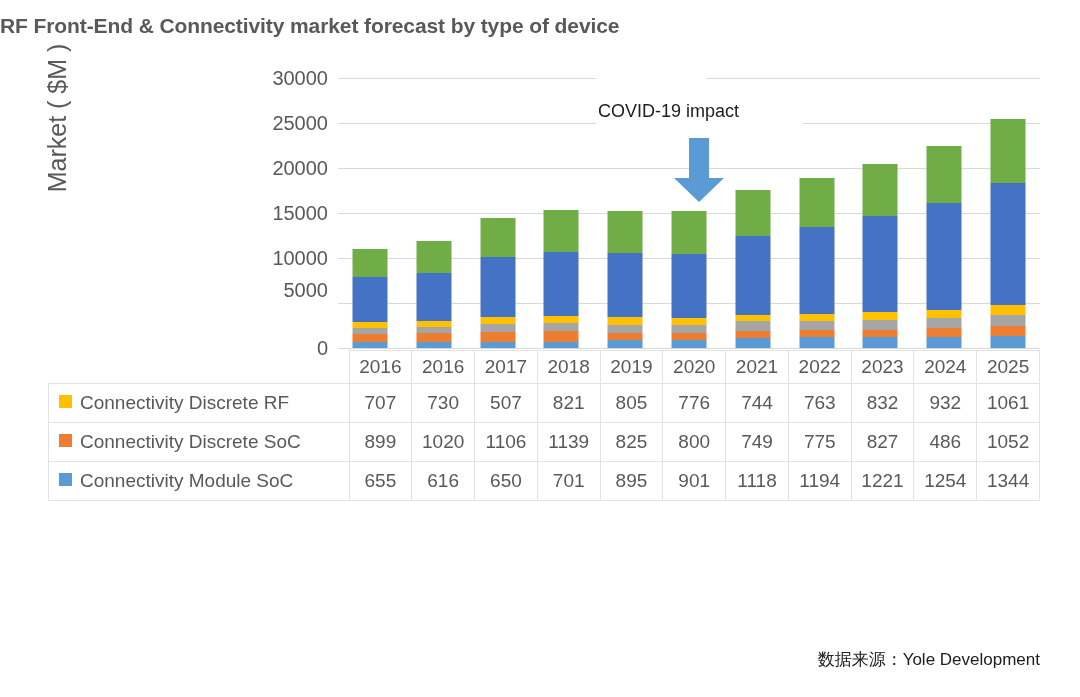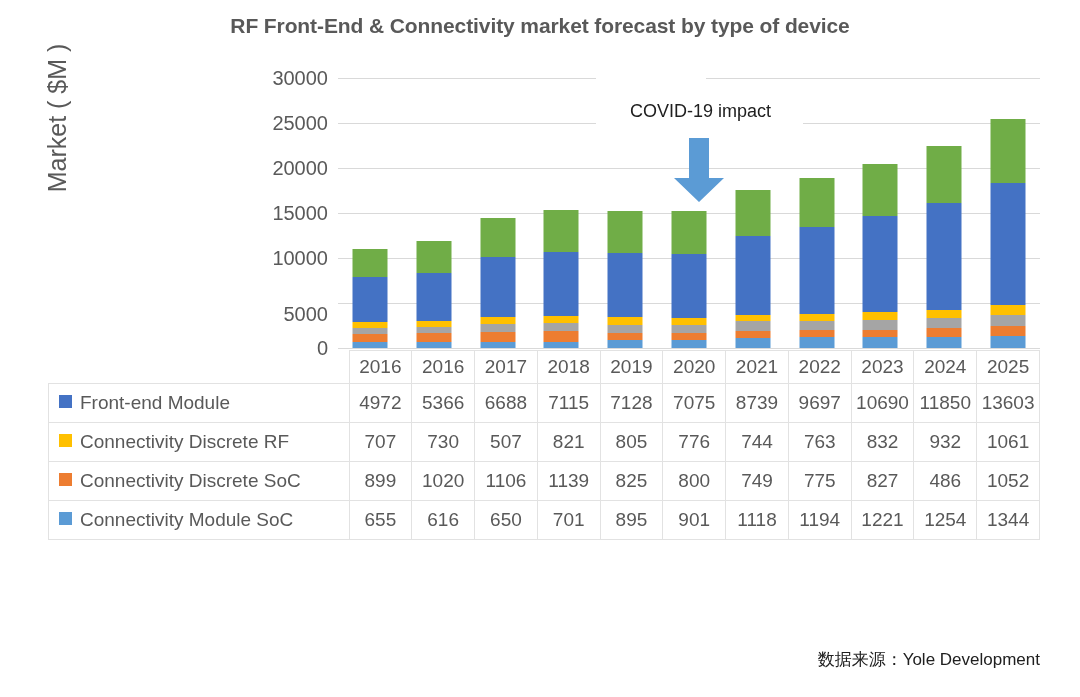"RF Front-End & Connectivity market" #page-title { text-align: center -> none }
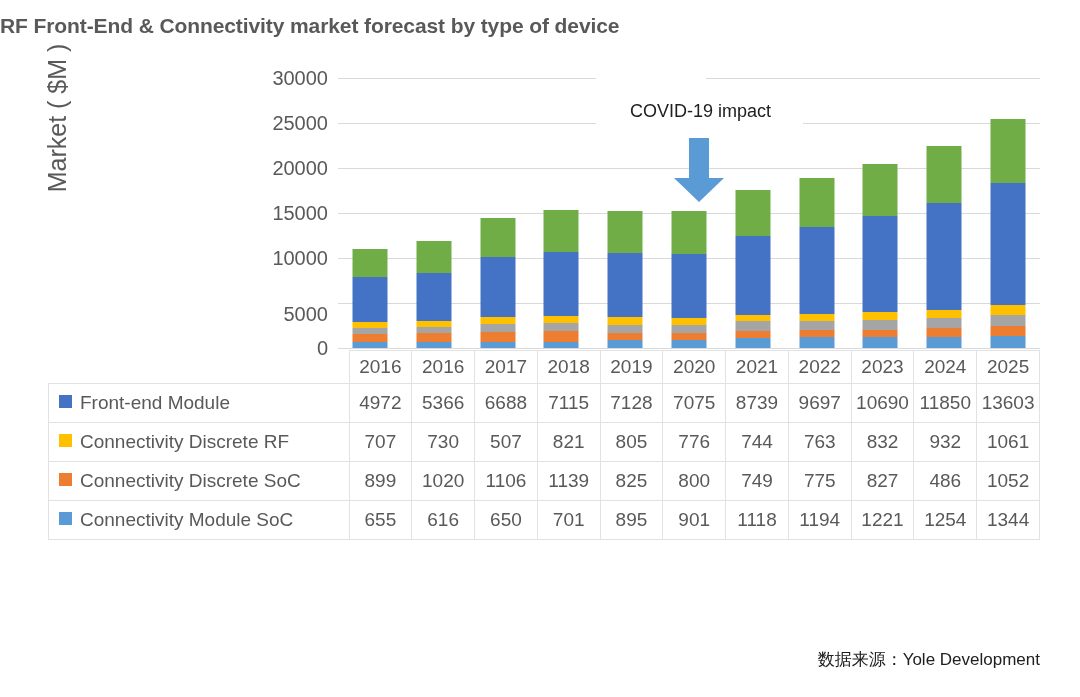"COVID-19 impact" #covid-label { text-align: center -> none }
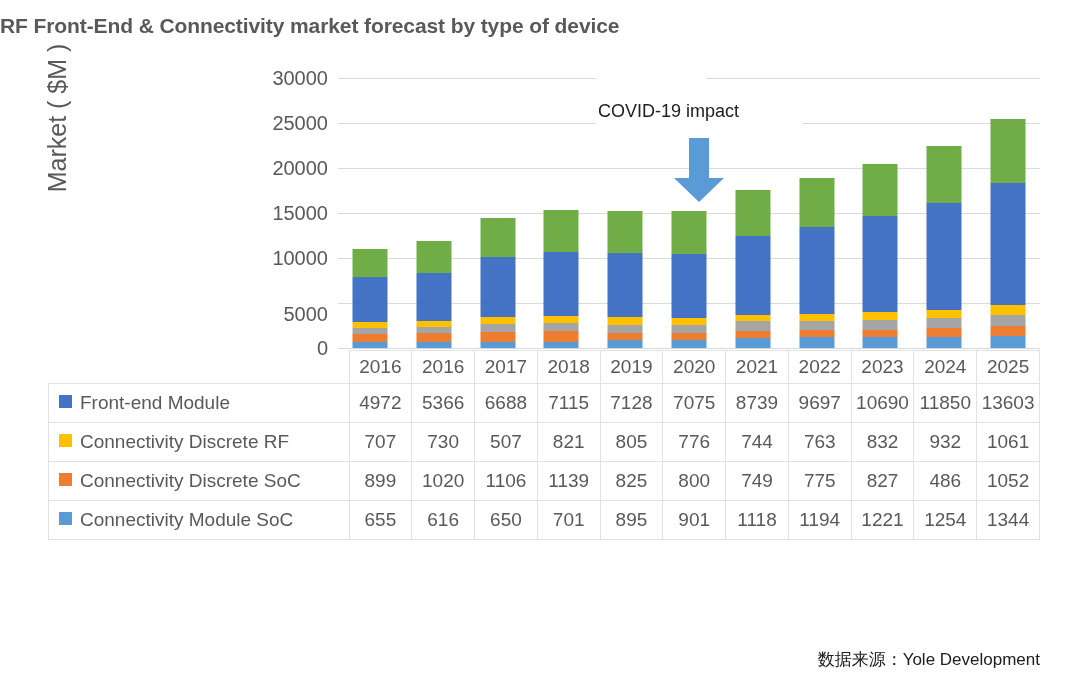"5000" div.ytick { top: 304px -> 280px }
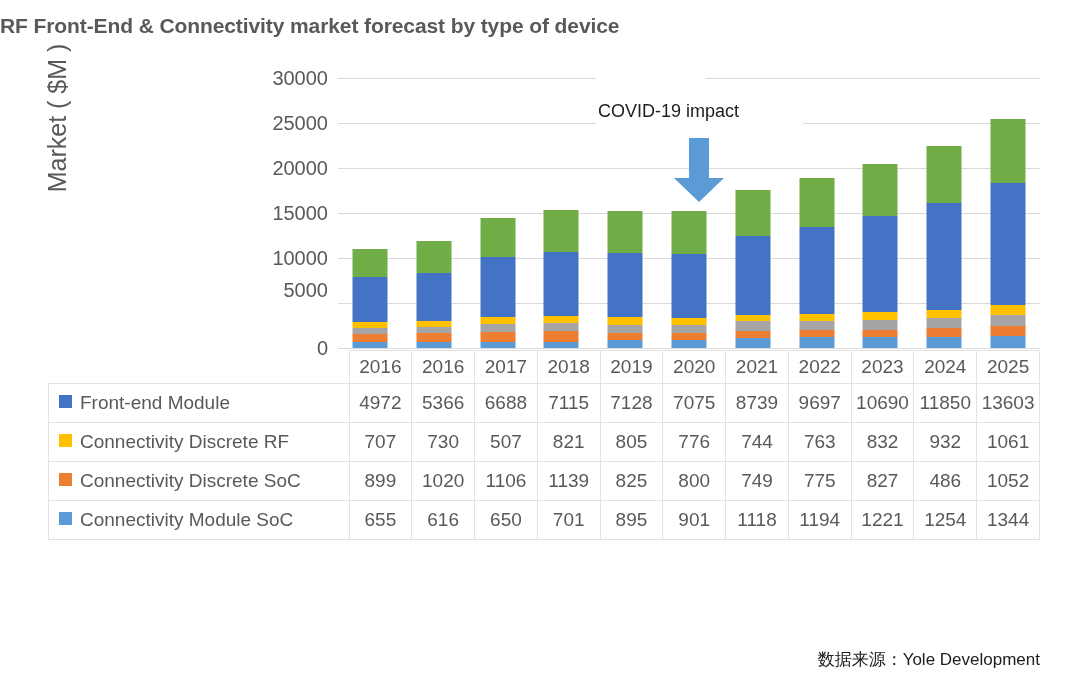"Front-end Module" tr { html: <tr> <td><span></span><span>Front-end Module</span></td> <td>4972</td> <td>5366</td> <td>6688</td> <td>7115</td> <td>7128</td> <td>7075</td> <td>8739</td> <td>9697</td> <td>10690</td> <td>11850</td> <td>13603</td> </tr> -> none }
